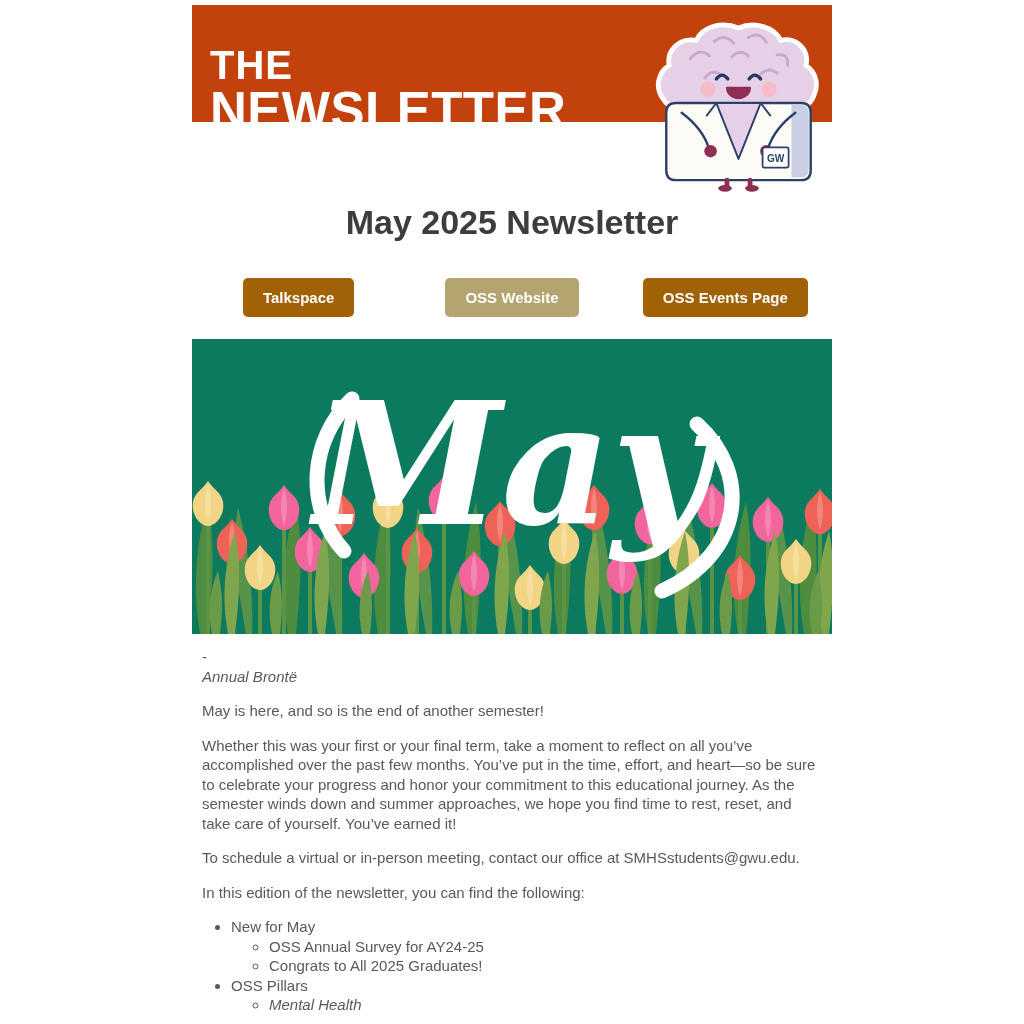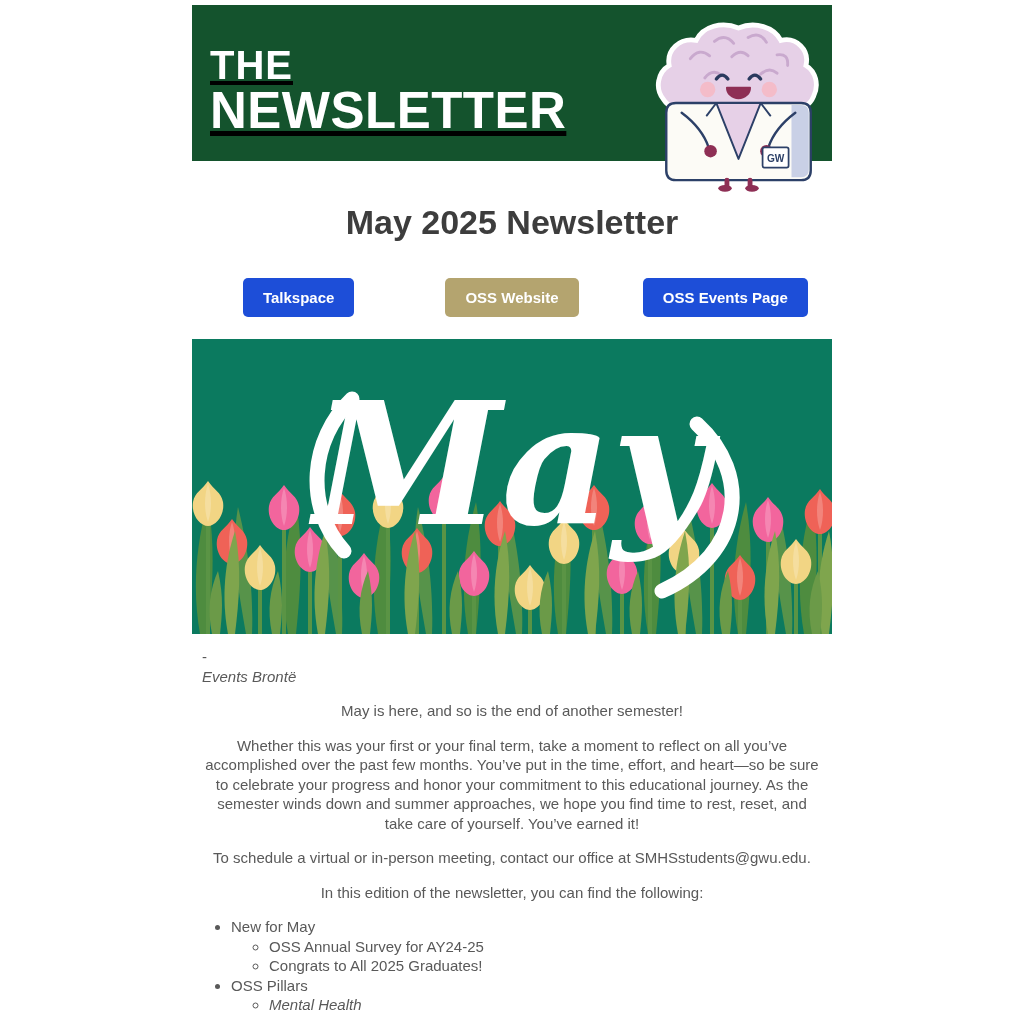"THE" .masthead-navy { background: #14532d -> #c2410c; height: 156px -> 117px; text-decoration: underline -> none }
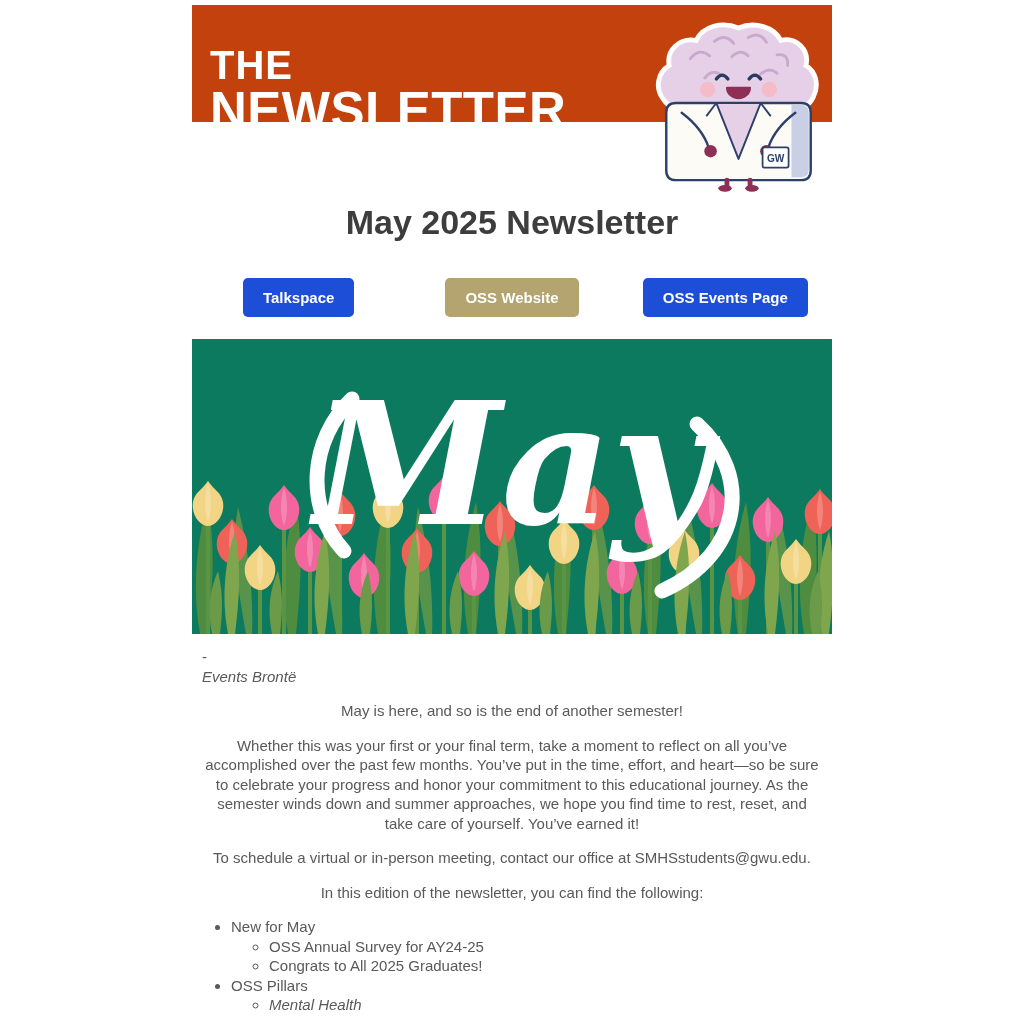"Talkspace" .btn-blue { background: #1d4ed8 -> #a16207 }
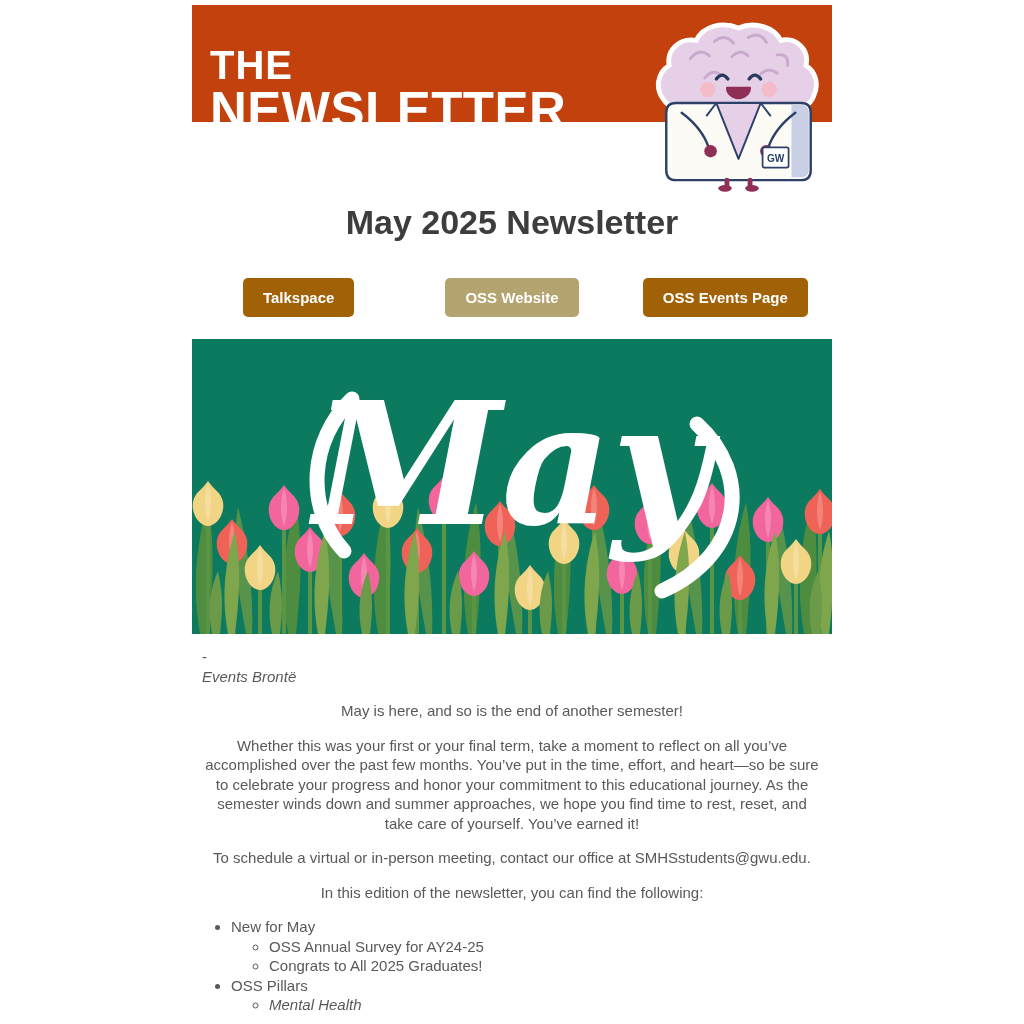"Events Brontë" div.quote-attr { text: Events -> Annual }
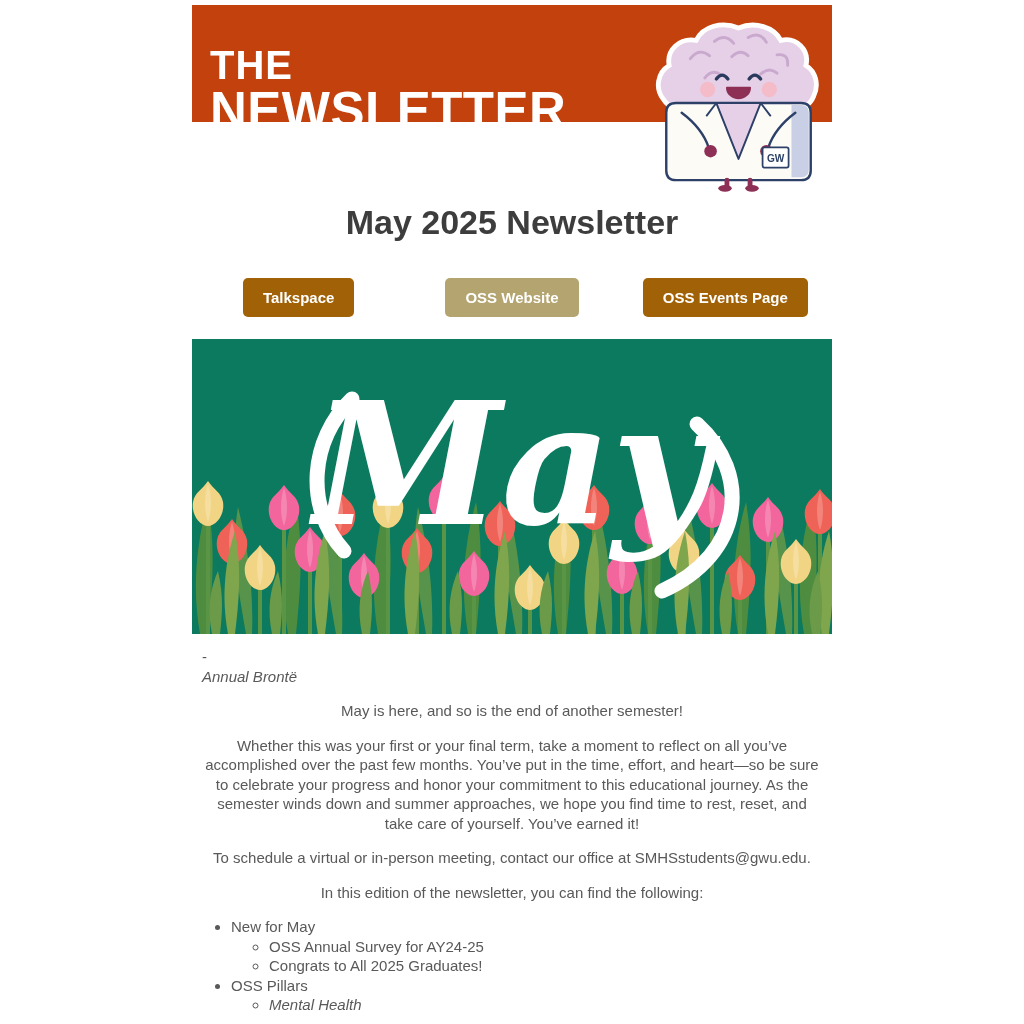"May is here, and so" .article p { text-align: center -> none }
